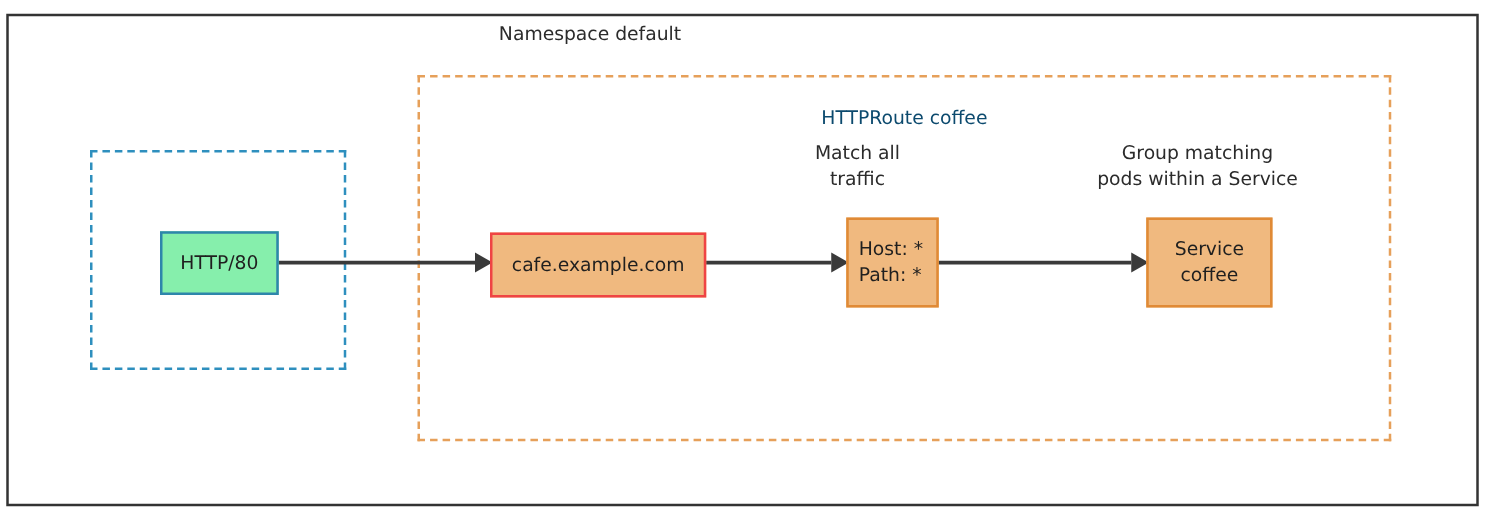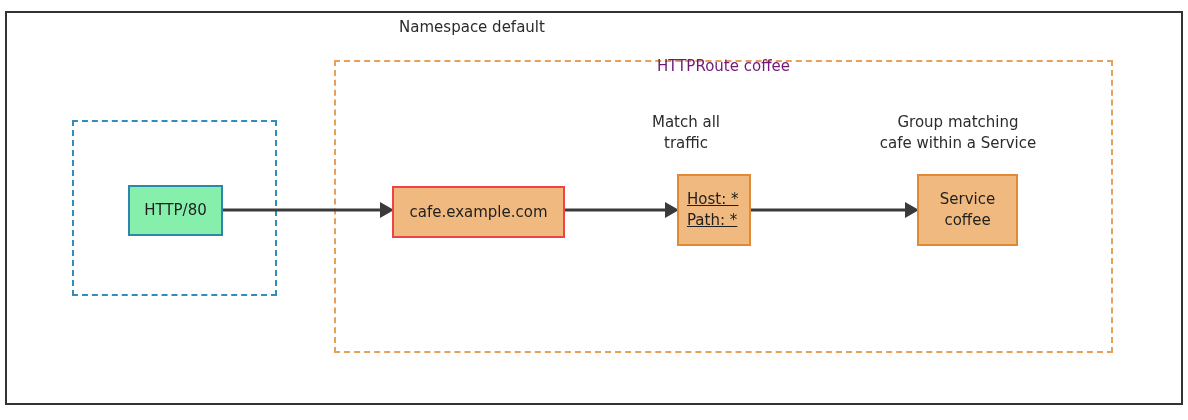"HTTPRoute coffee" .httproute-title { color: #701a75 -> #0c4a6e; top: 56px -> 84px }
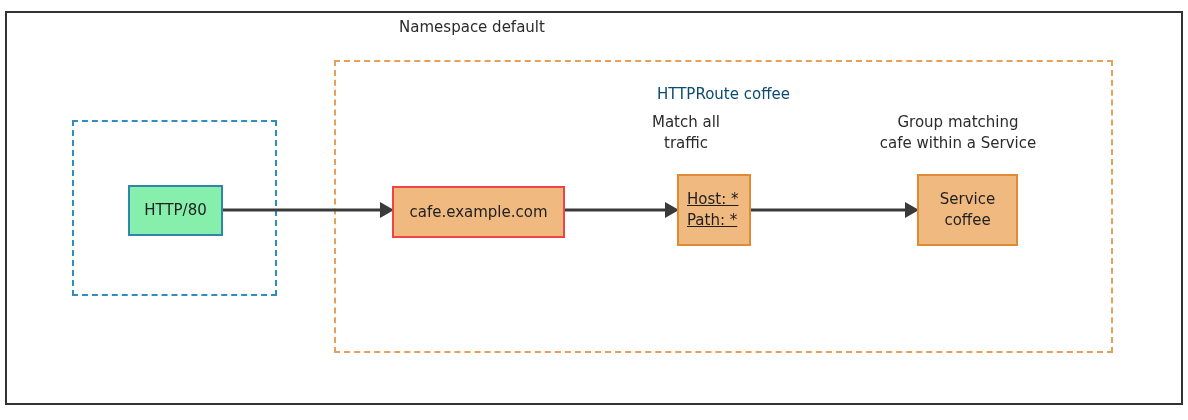"Group matching" div.annotation { text: cafe -> pods }
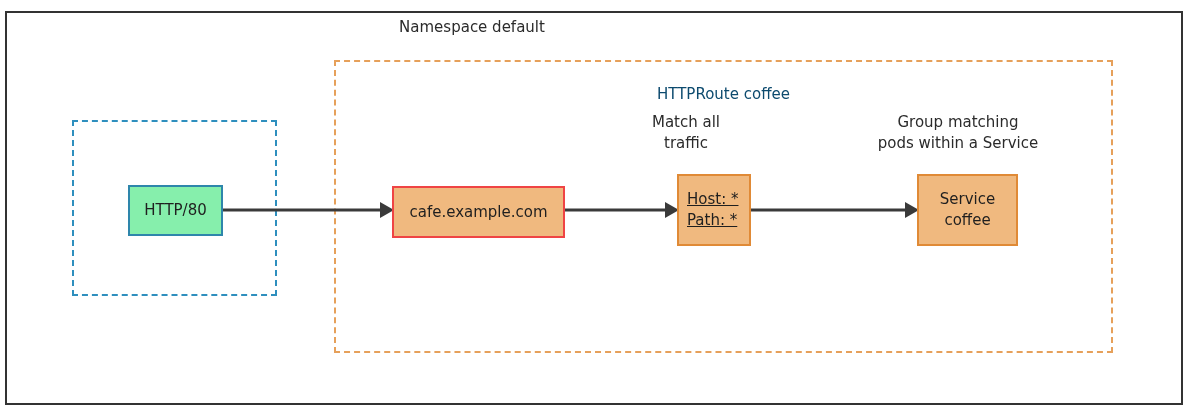"Host: *" .node-match { text-decoration: underline -> none }
